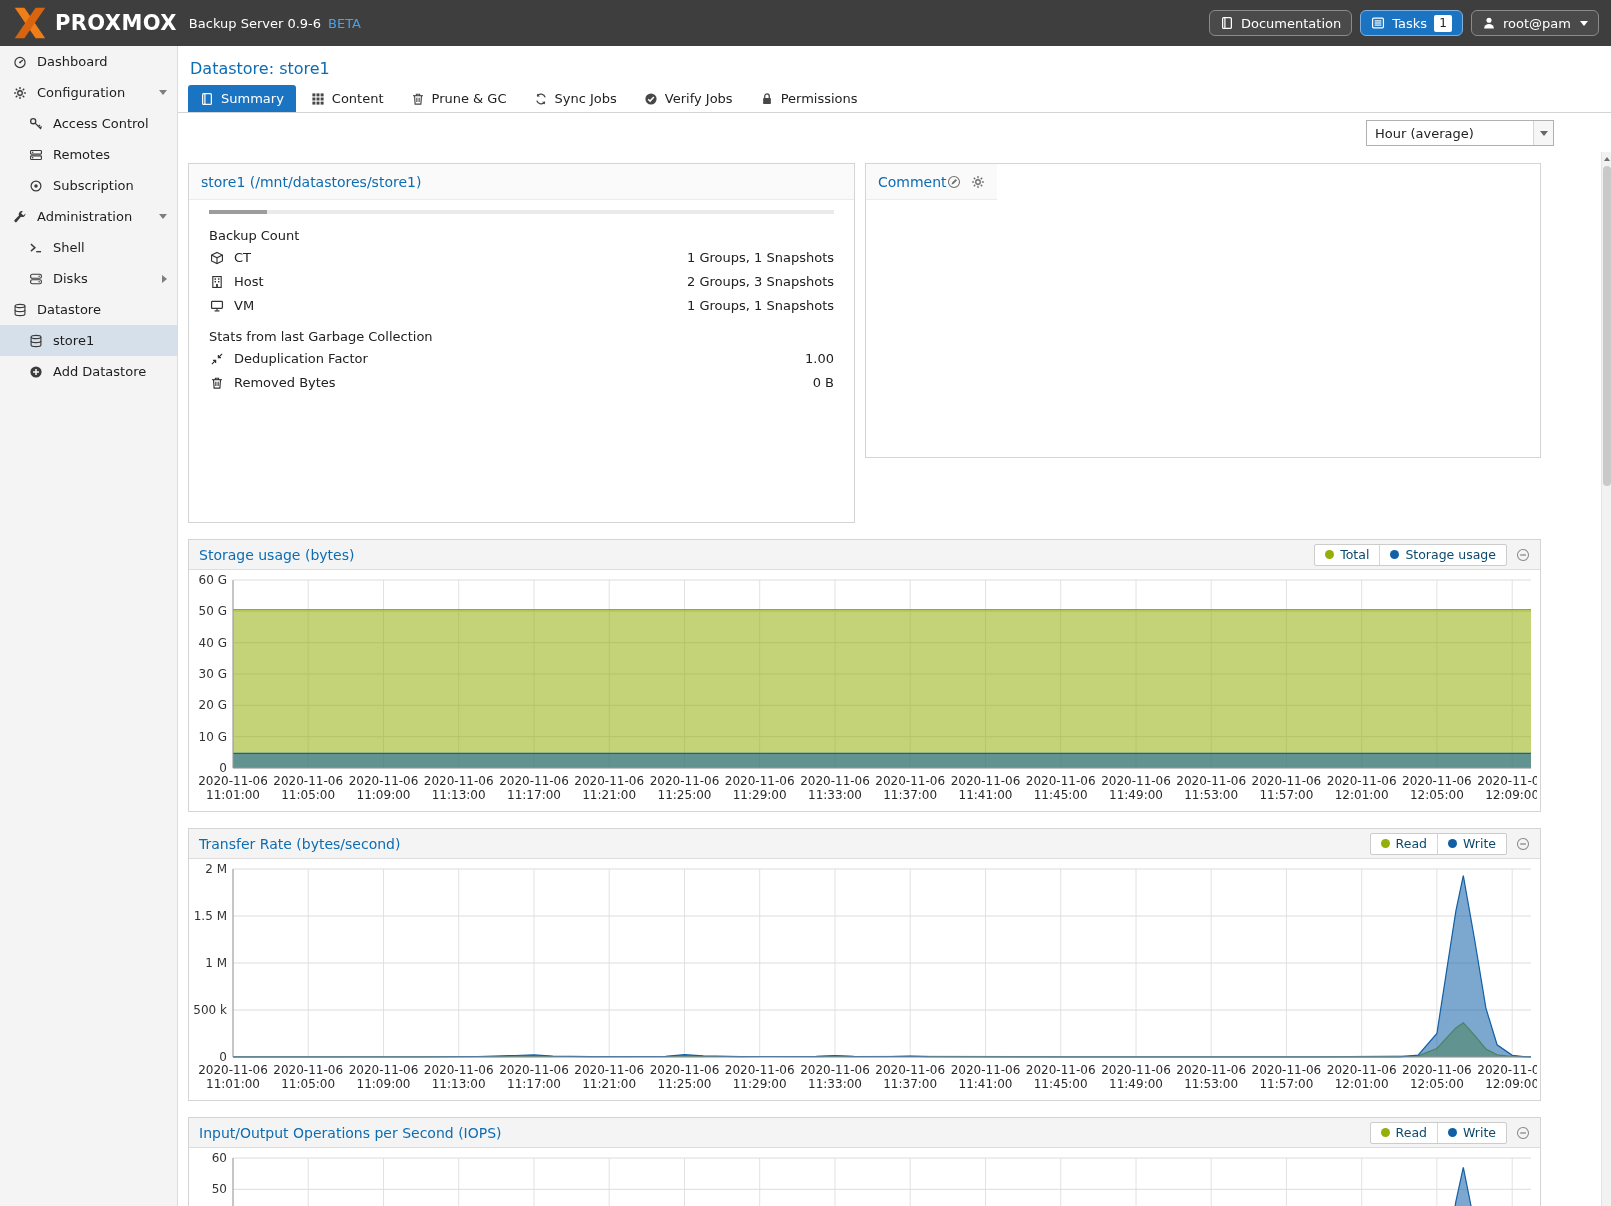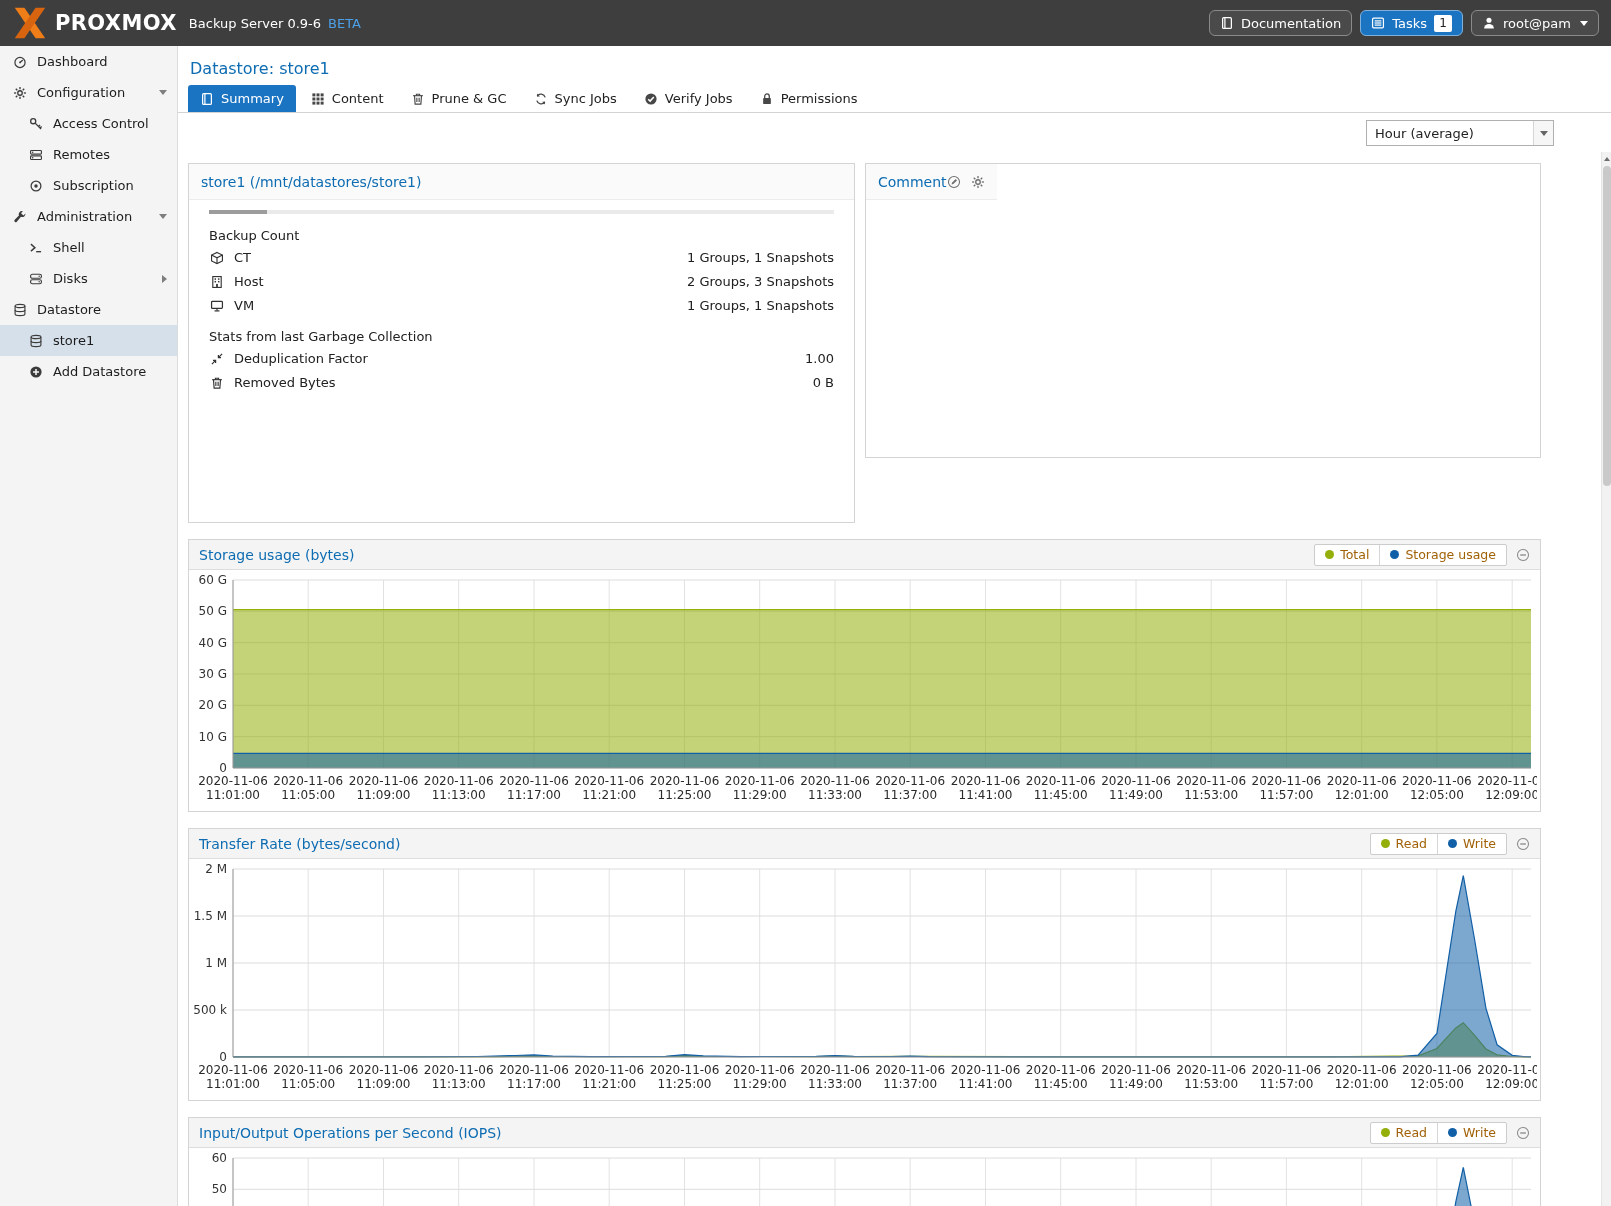"Total" .legend-item { color: #a16207 -> #0c4a6e }
